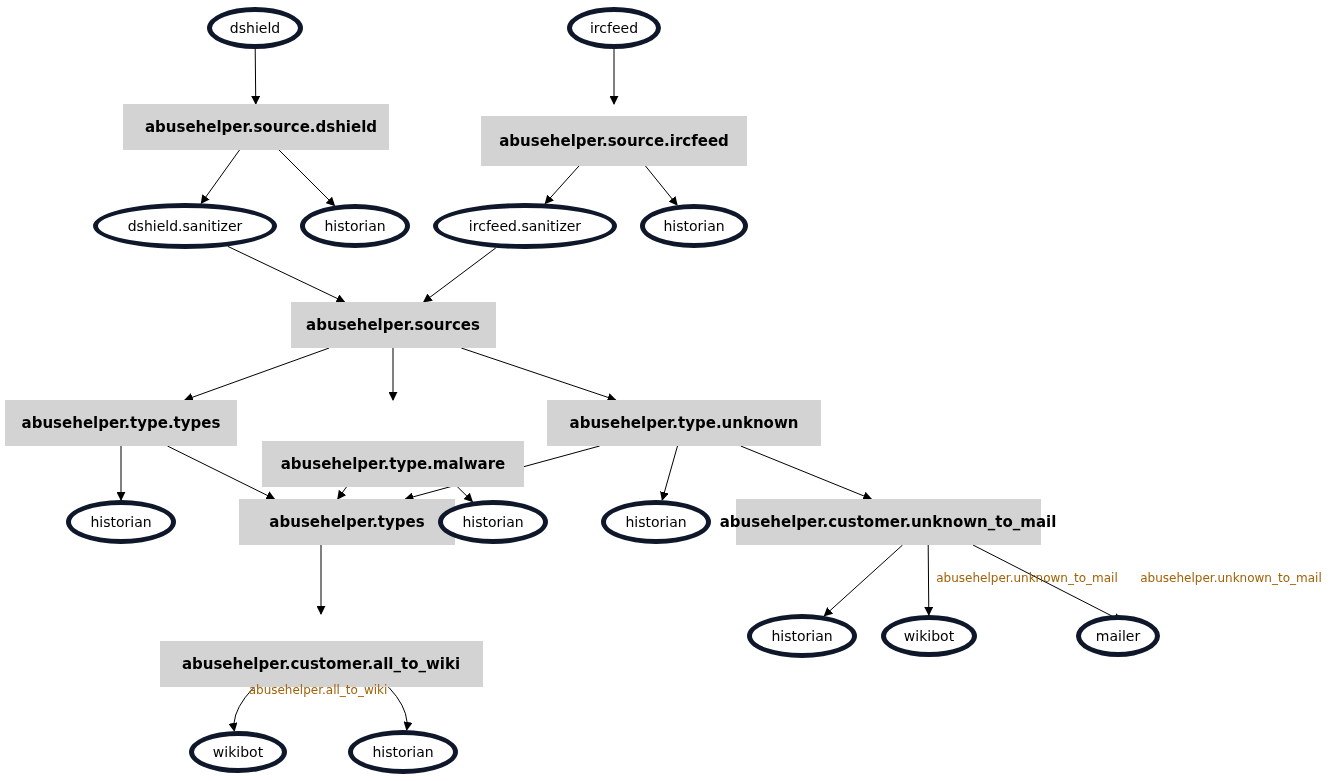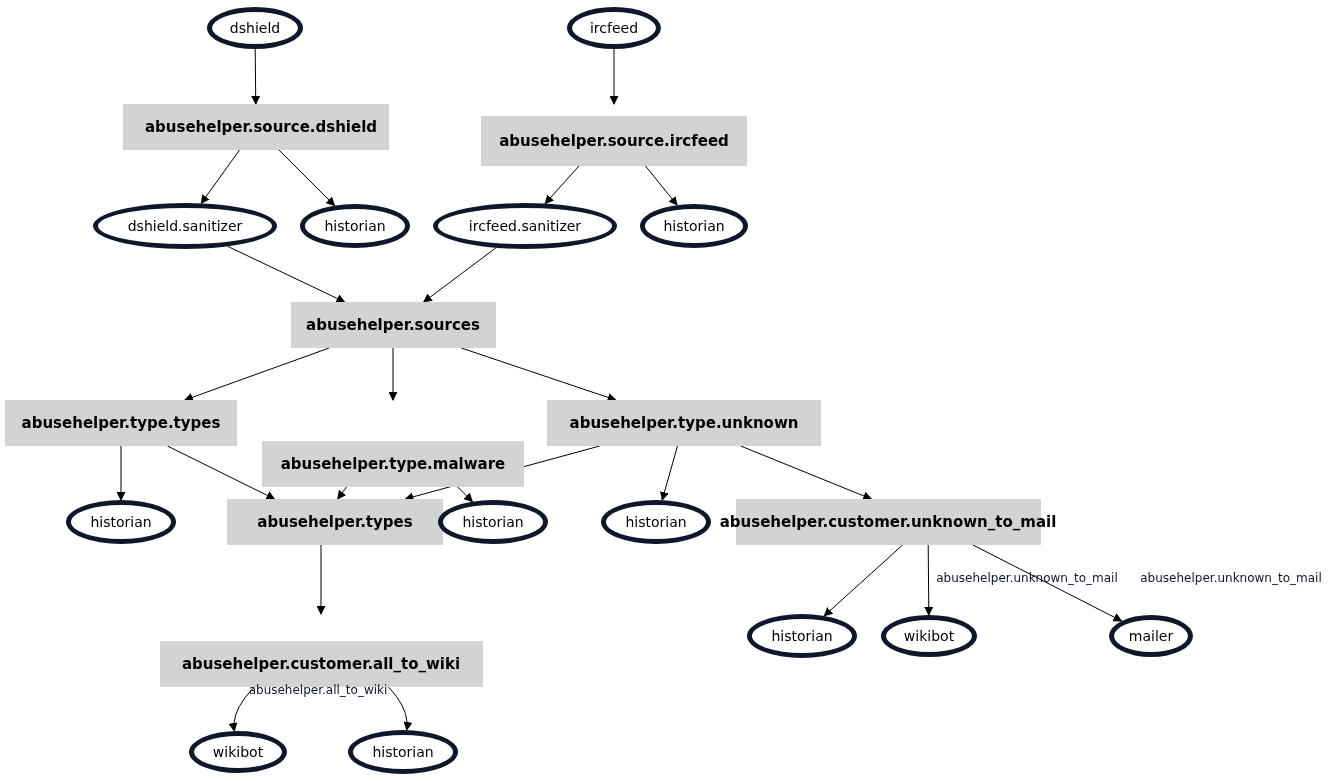"abusehelper.types" div.node { left: 227px -> 239px }
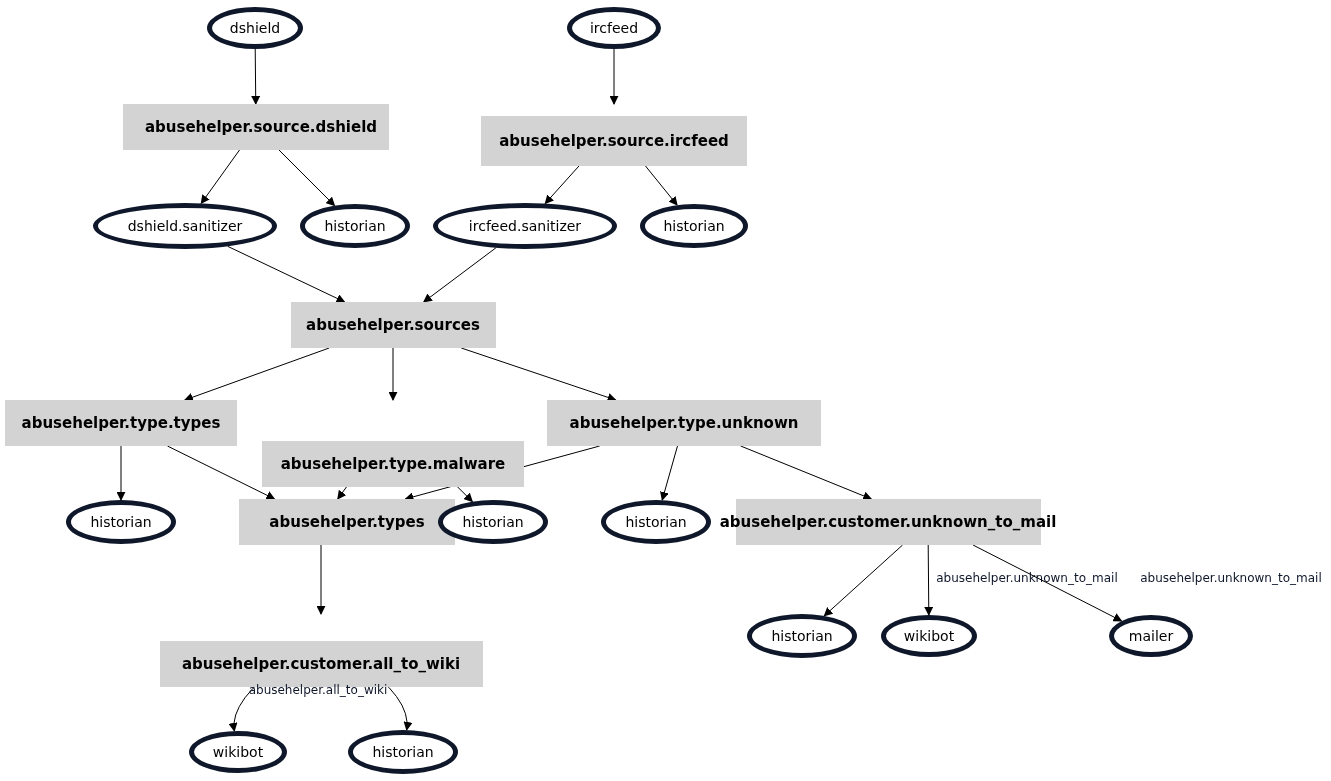"abusehelper.unknown_to_mail" .edge-label { color: #0f172a -> #a16207 }
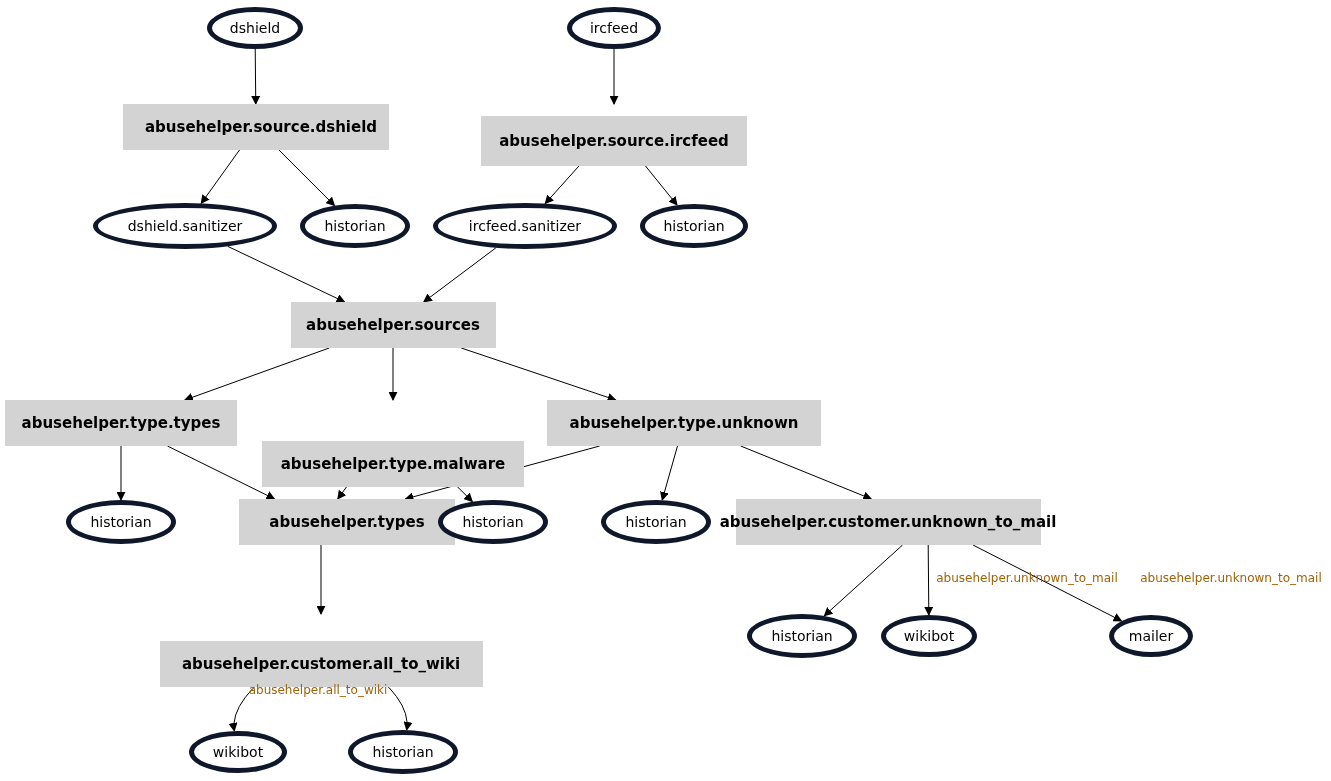"mailer" div.node { left: 1109px -> 1076px }
